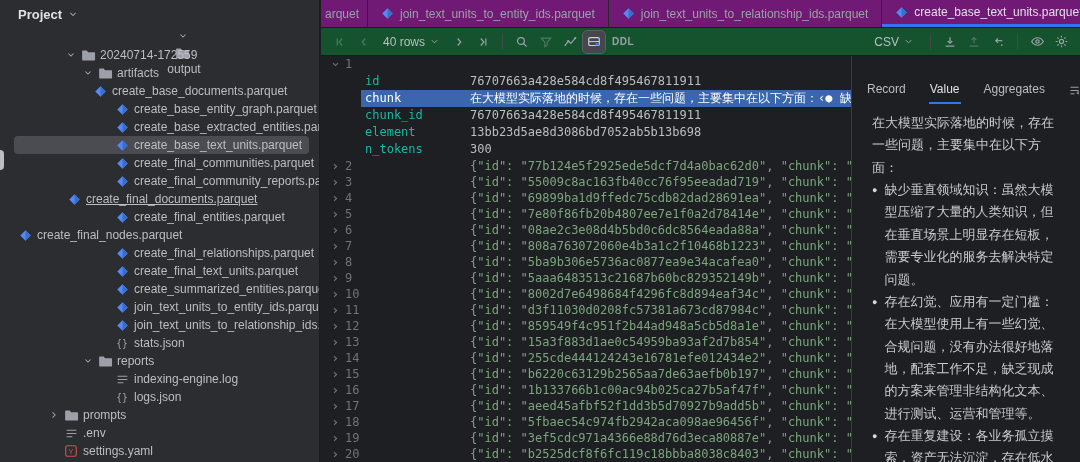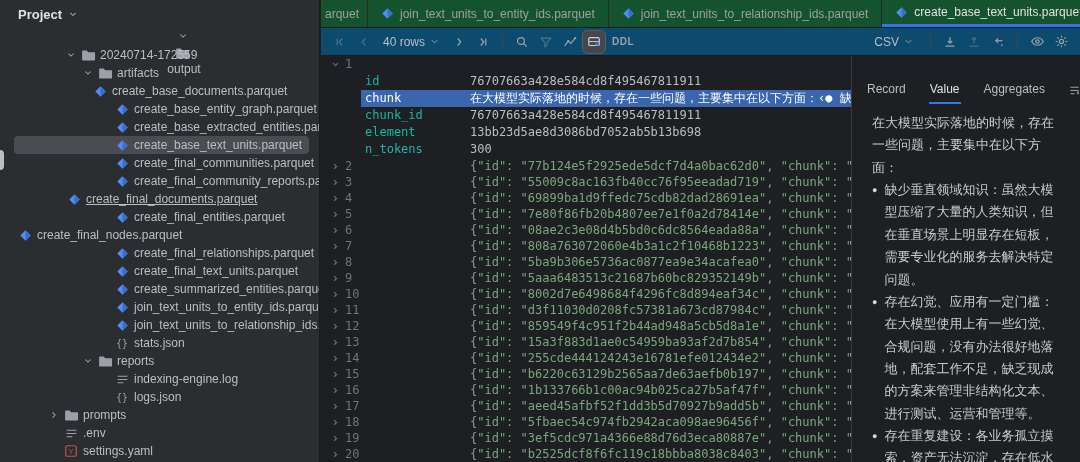"arquet" .tabbar { background: #14532d -> #701a75 }
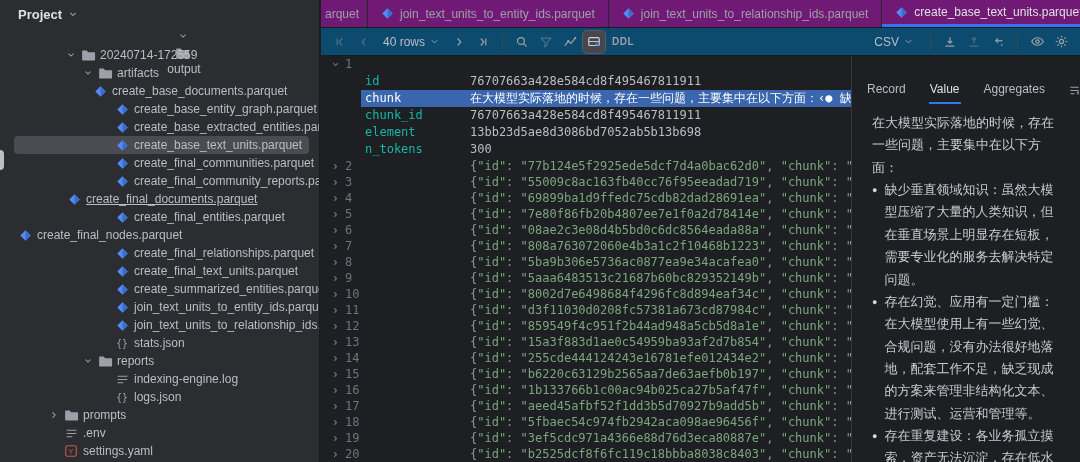"40 rows" .toolbar { background: #0c4a6e -> #14532d }
